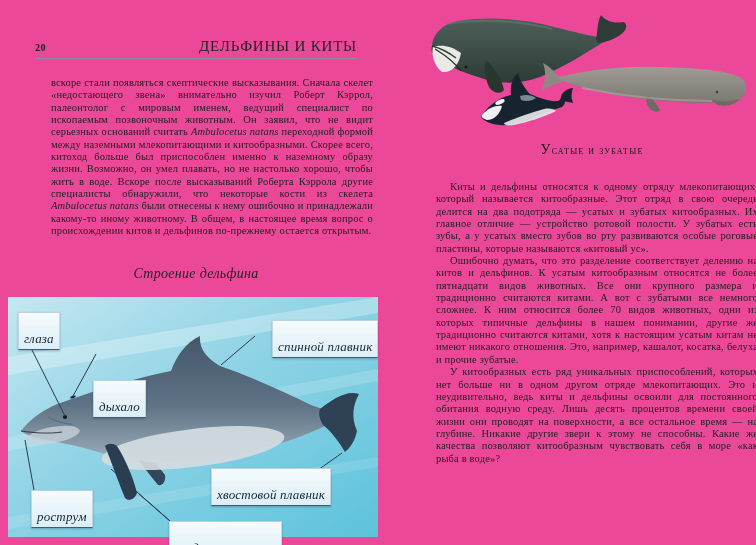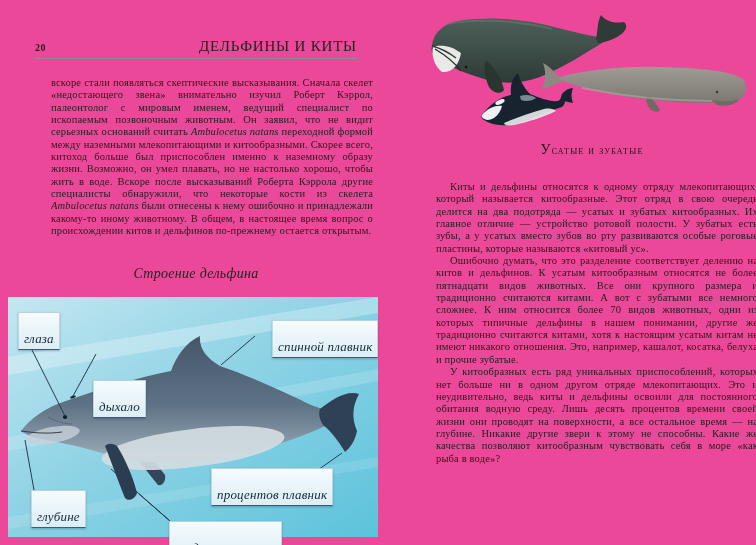"процентов плавник" span.dlabel { text: процентов -> хвостовой }
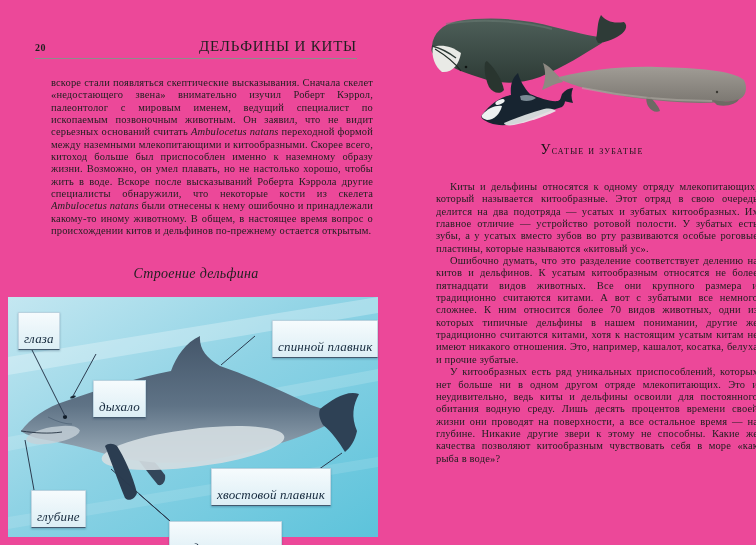"глубине" span.dlabel { text: глубине -> рострум }
